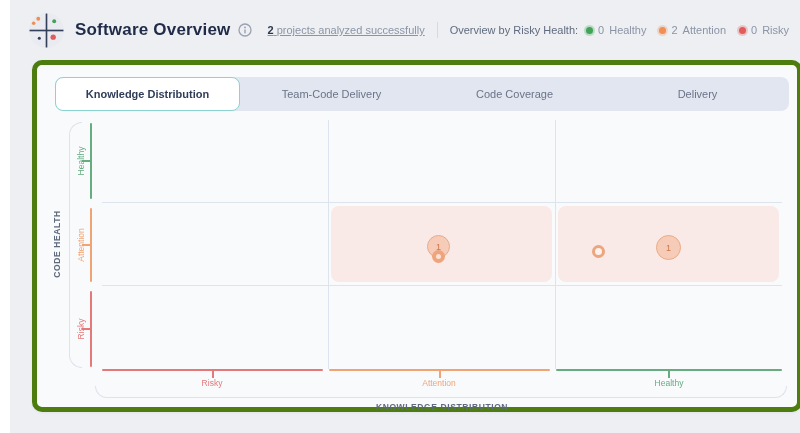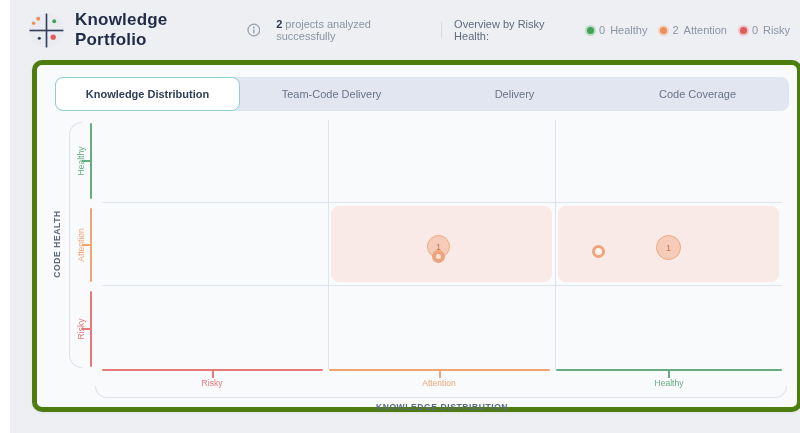"Knowledge Portfolio" div.title { text: Knowledge Portfolio -> Software Overview }
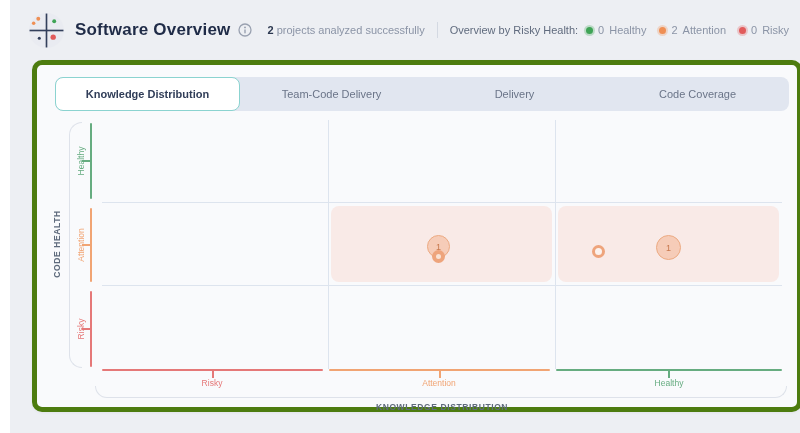"2 projects analyzed successfully" .stats { text-decoration: none -> underline }
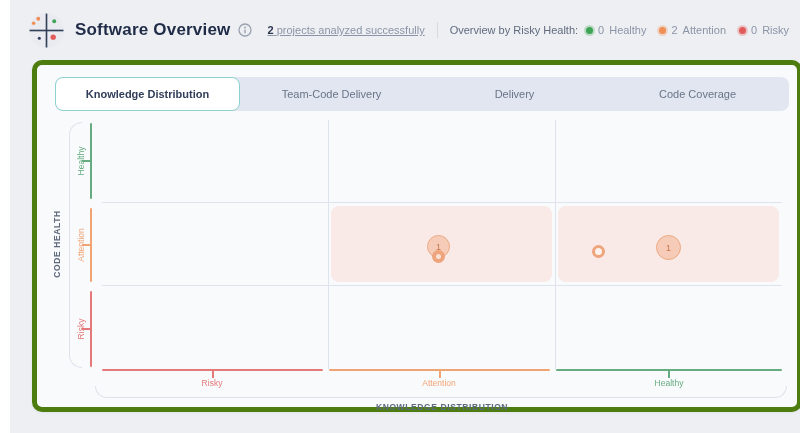"Delivery" div.tab { order: before "Code Coverage" -> after "Code Coverage" }
